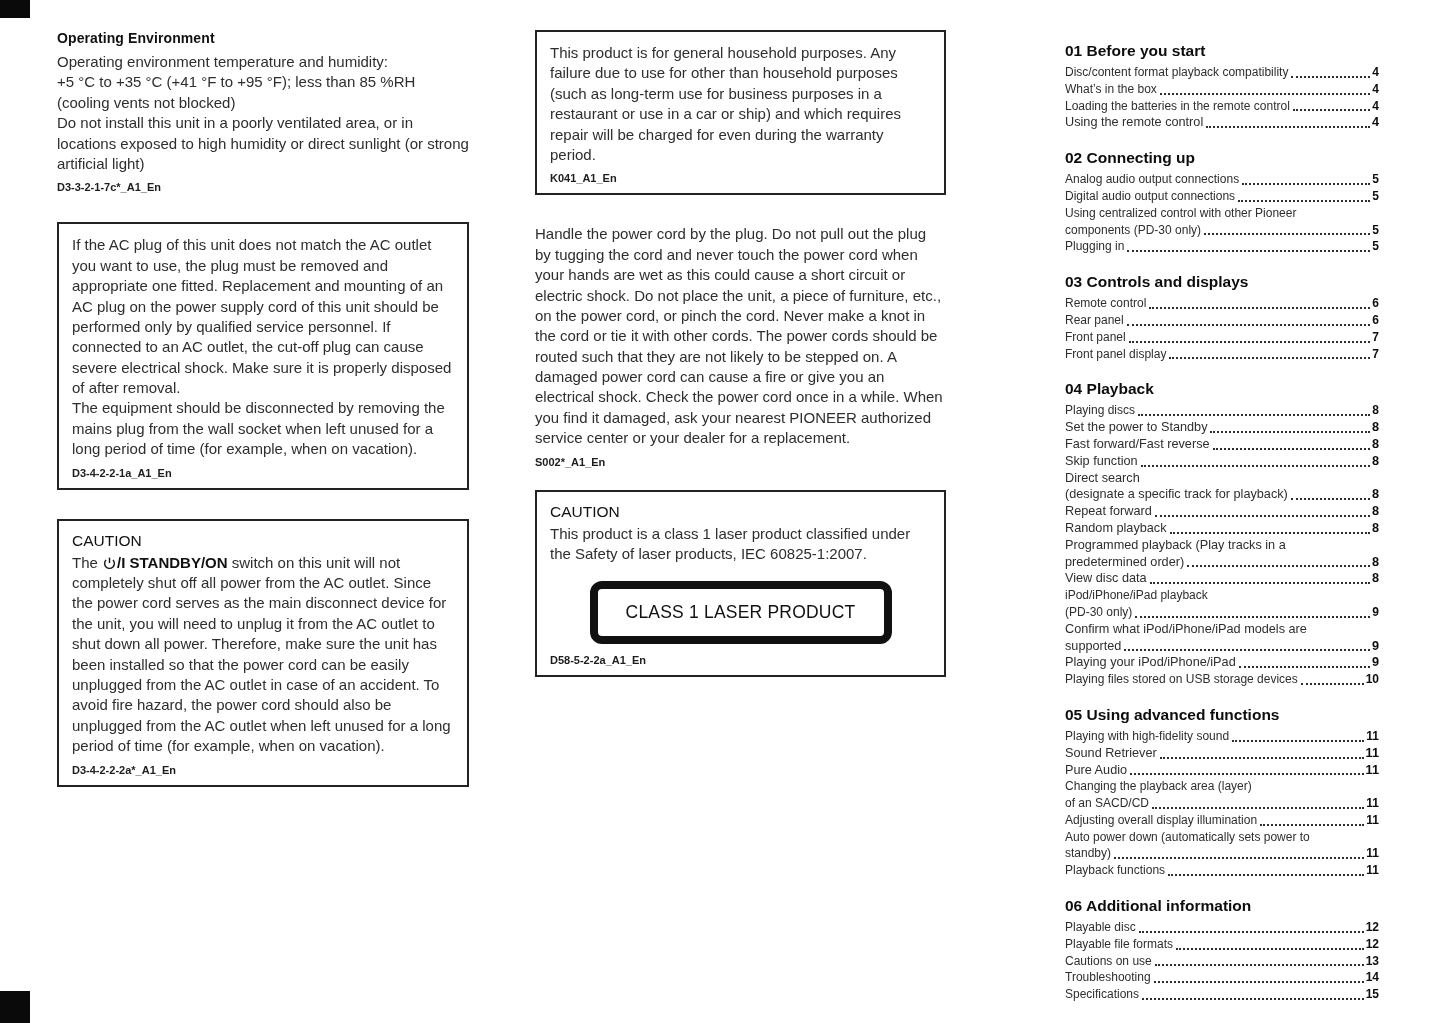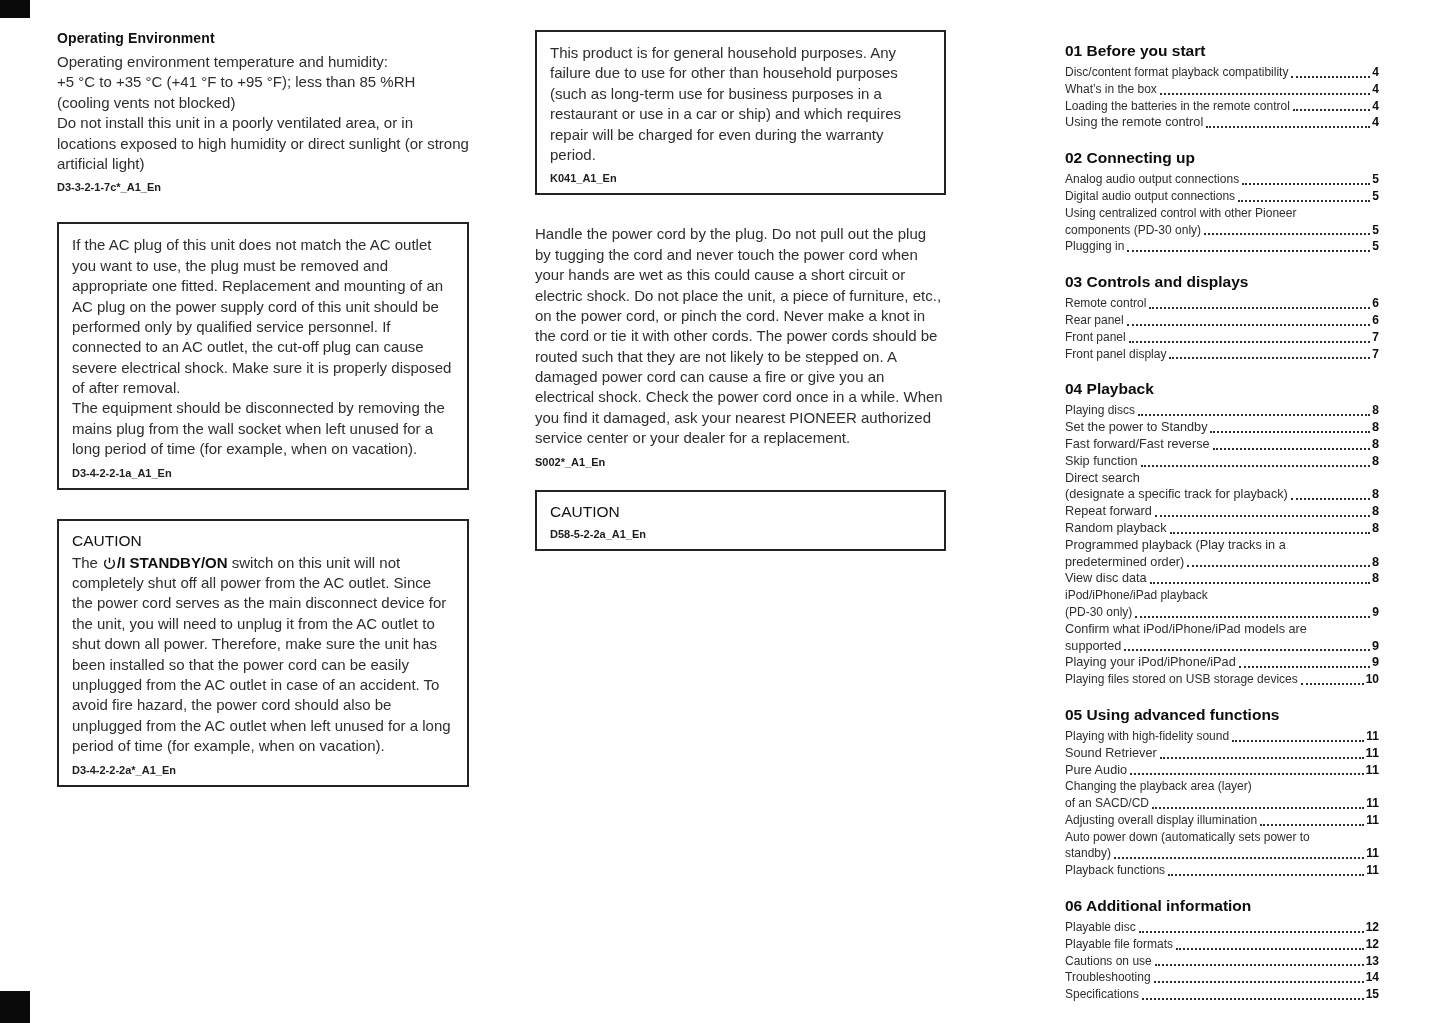"This product is a class" p.body-text { html: none -> <p>This product is a class 1 laser product classified under the Safety of laser products, IEC 60825-1:2007.</p> }
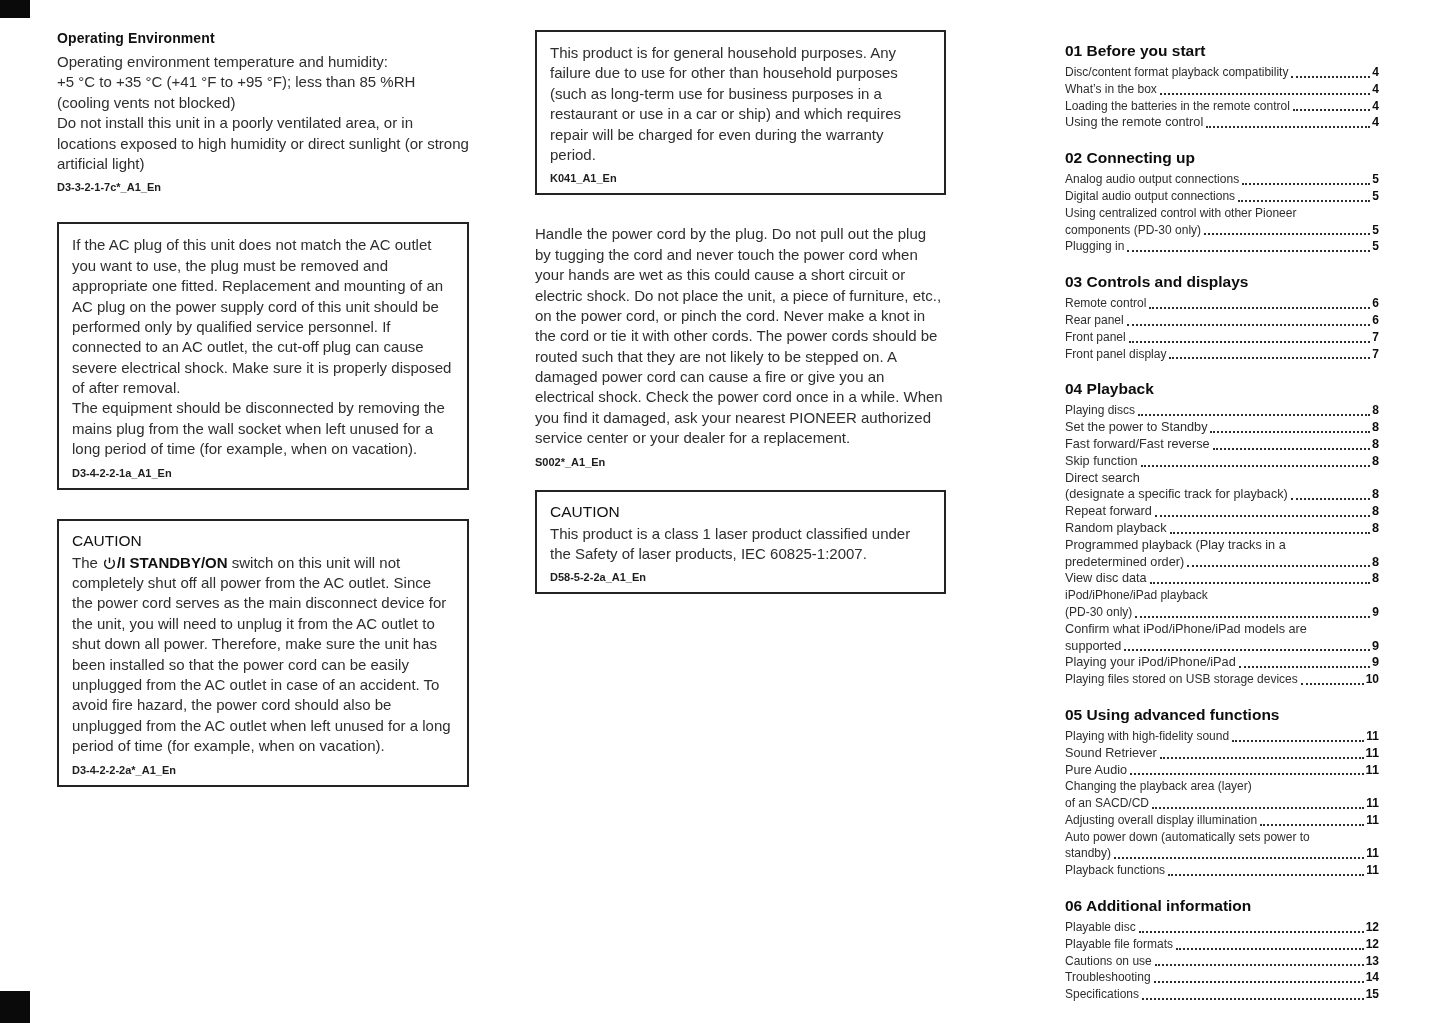"CLASS 1 LASER PRODUCT" div.laser-label { html: none -> <div>CLASS 1 LASER PRODUCT</div> }
